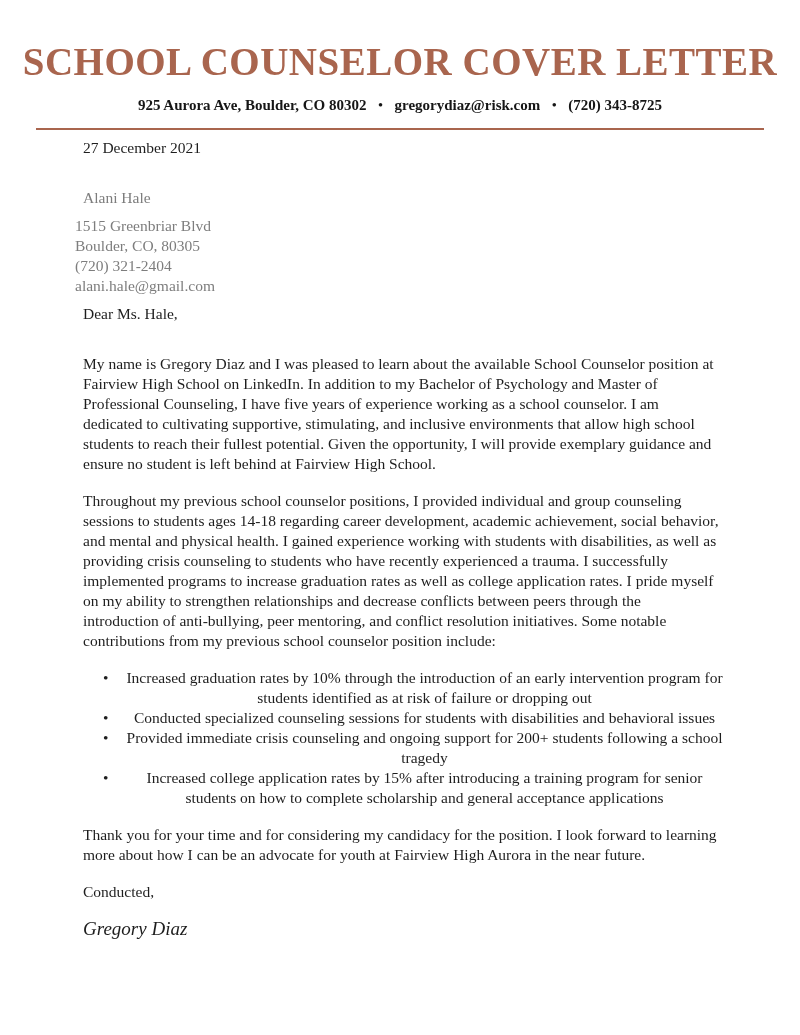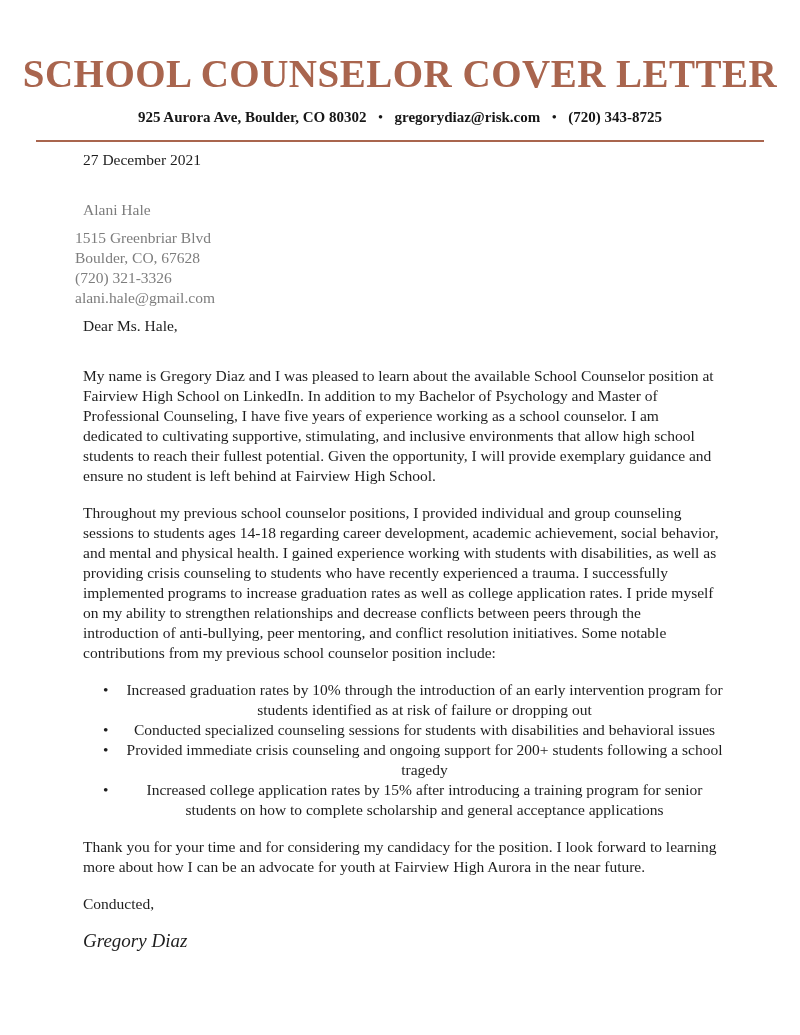"SCHOOL COUNSELOR COVER LETTER" .letterhead { padding-top: 52px -> 40px }
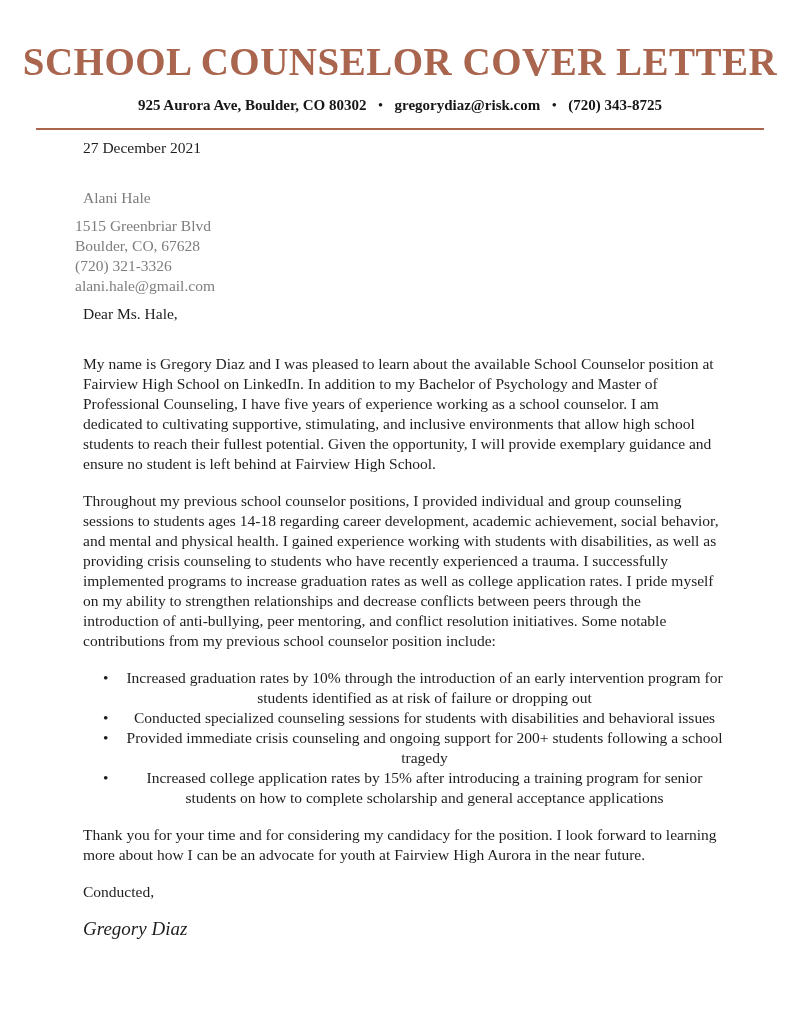"Boulder, CO, 67628" div { text: 67628 -> 80305 }
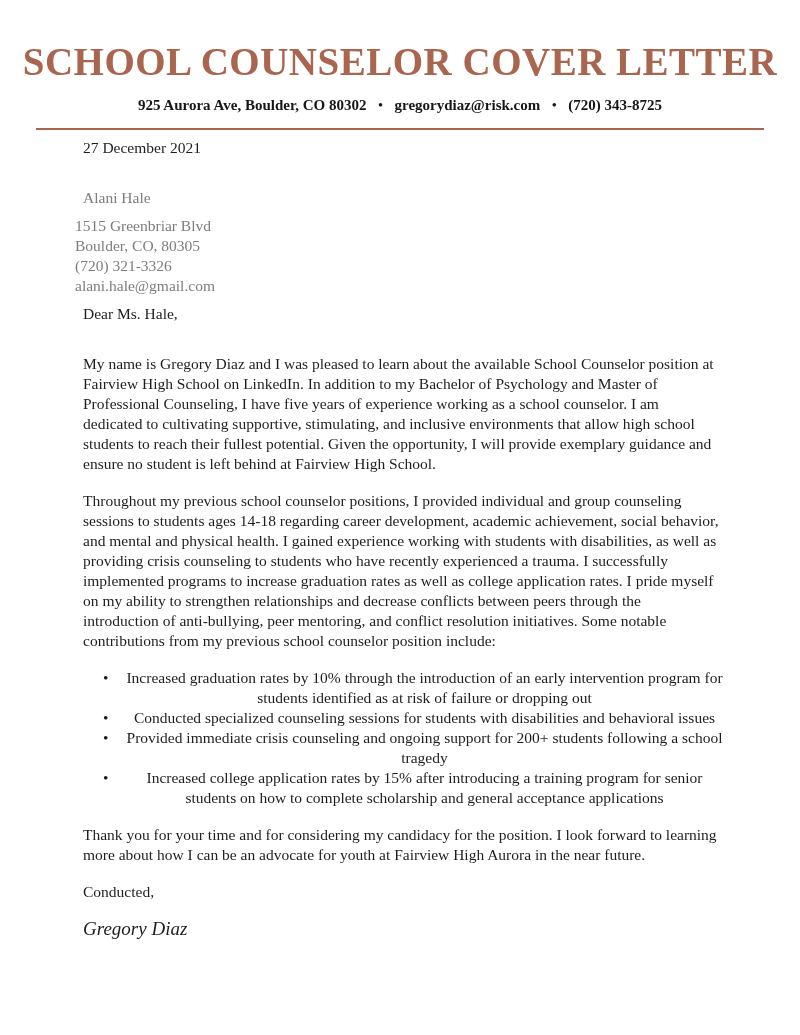"(720) 321-3326" div { text: 321-3326 -> 321-2404 }
